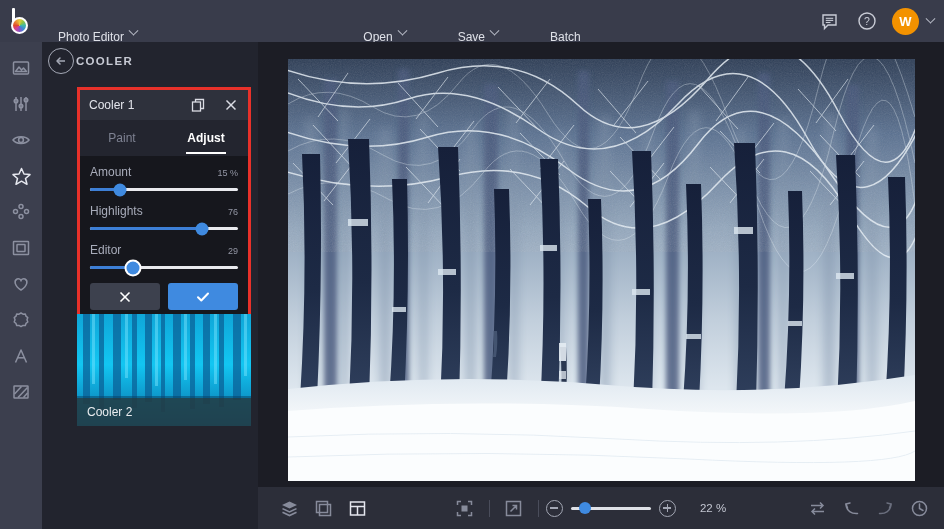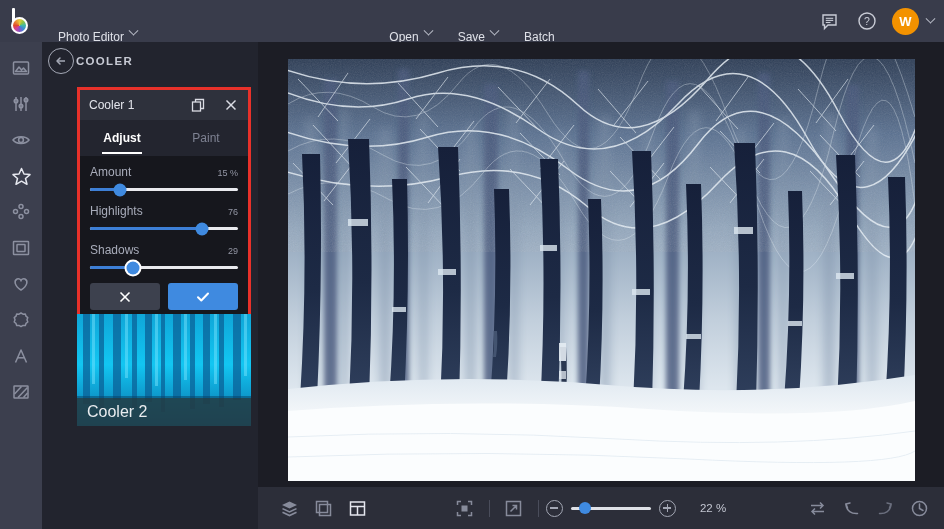"Open" .tb-center { gap: 2px -> 28px }
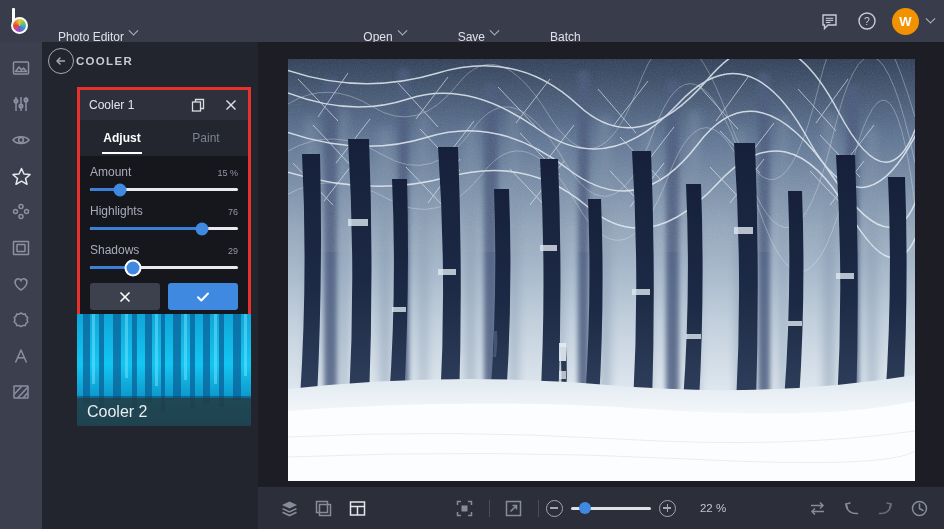"Adjust" div.tab { order: before "Paint" -> after "Paint" }
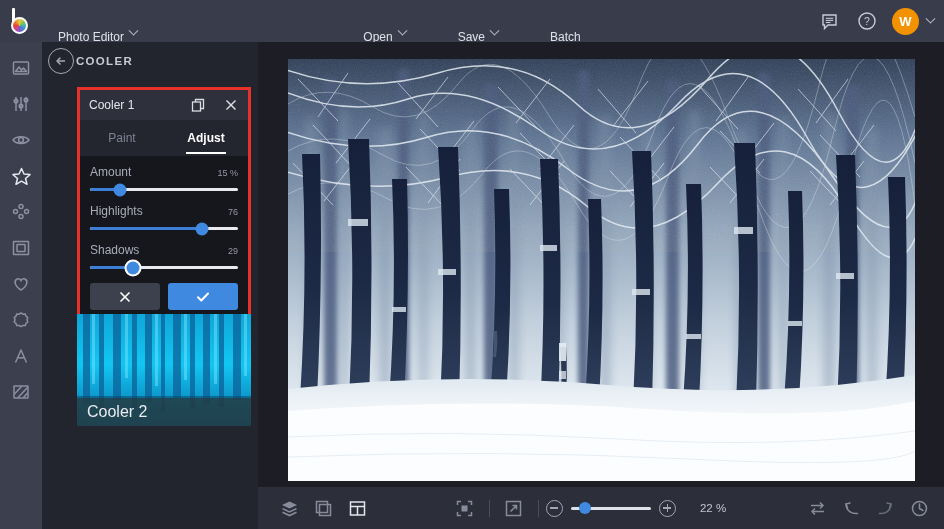"Shadows" span.slabel { text: Shadows -> Editor }
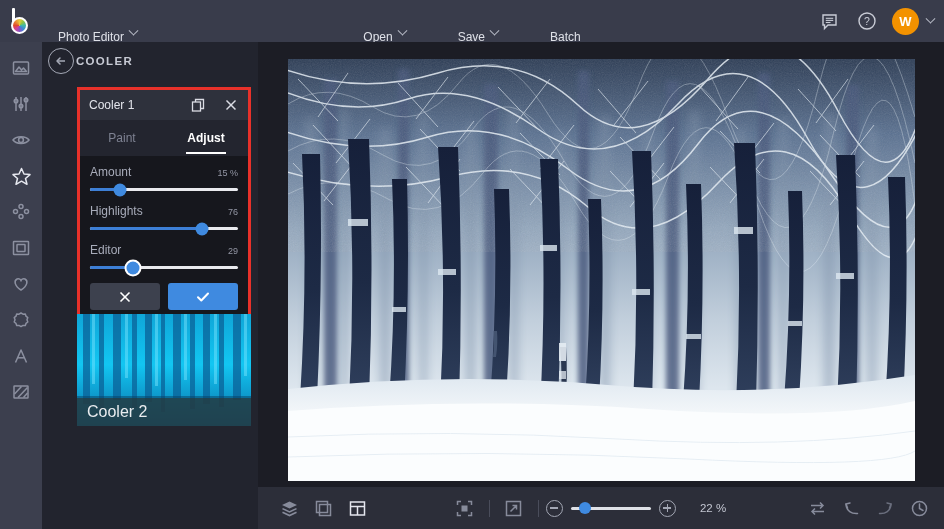"Cooler 2" .thumb-label { font-size: 16px -> 12px }
